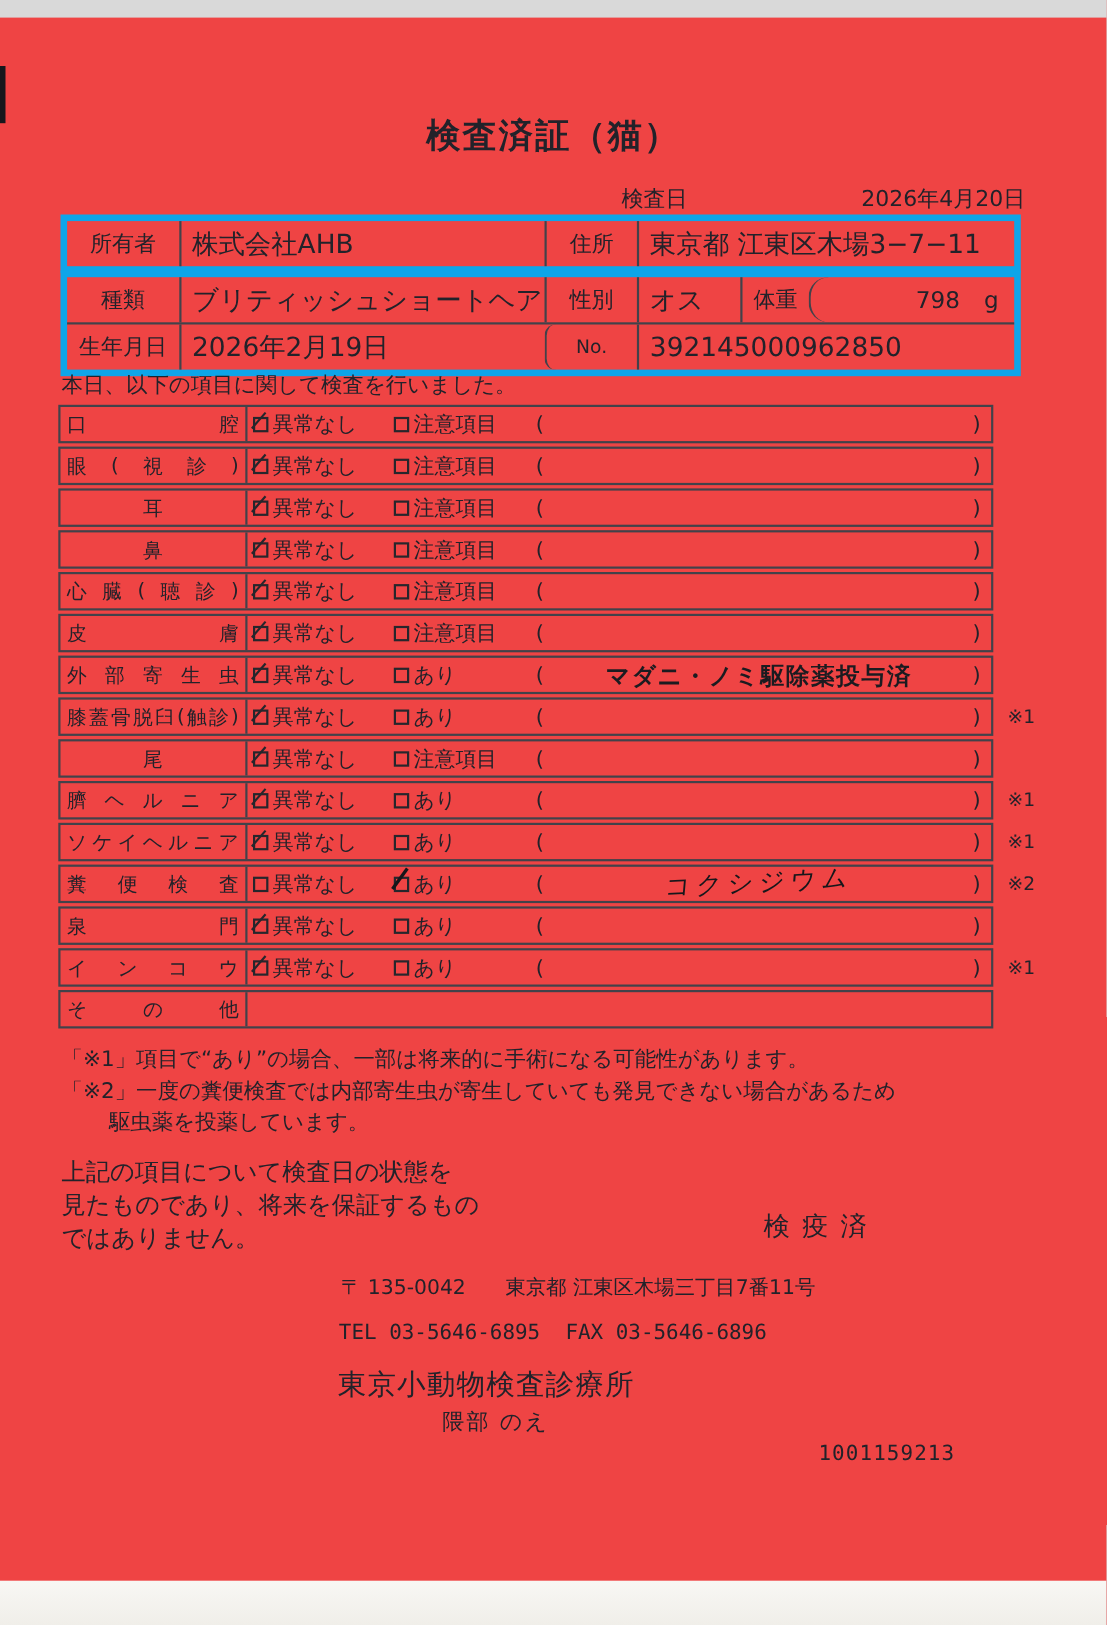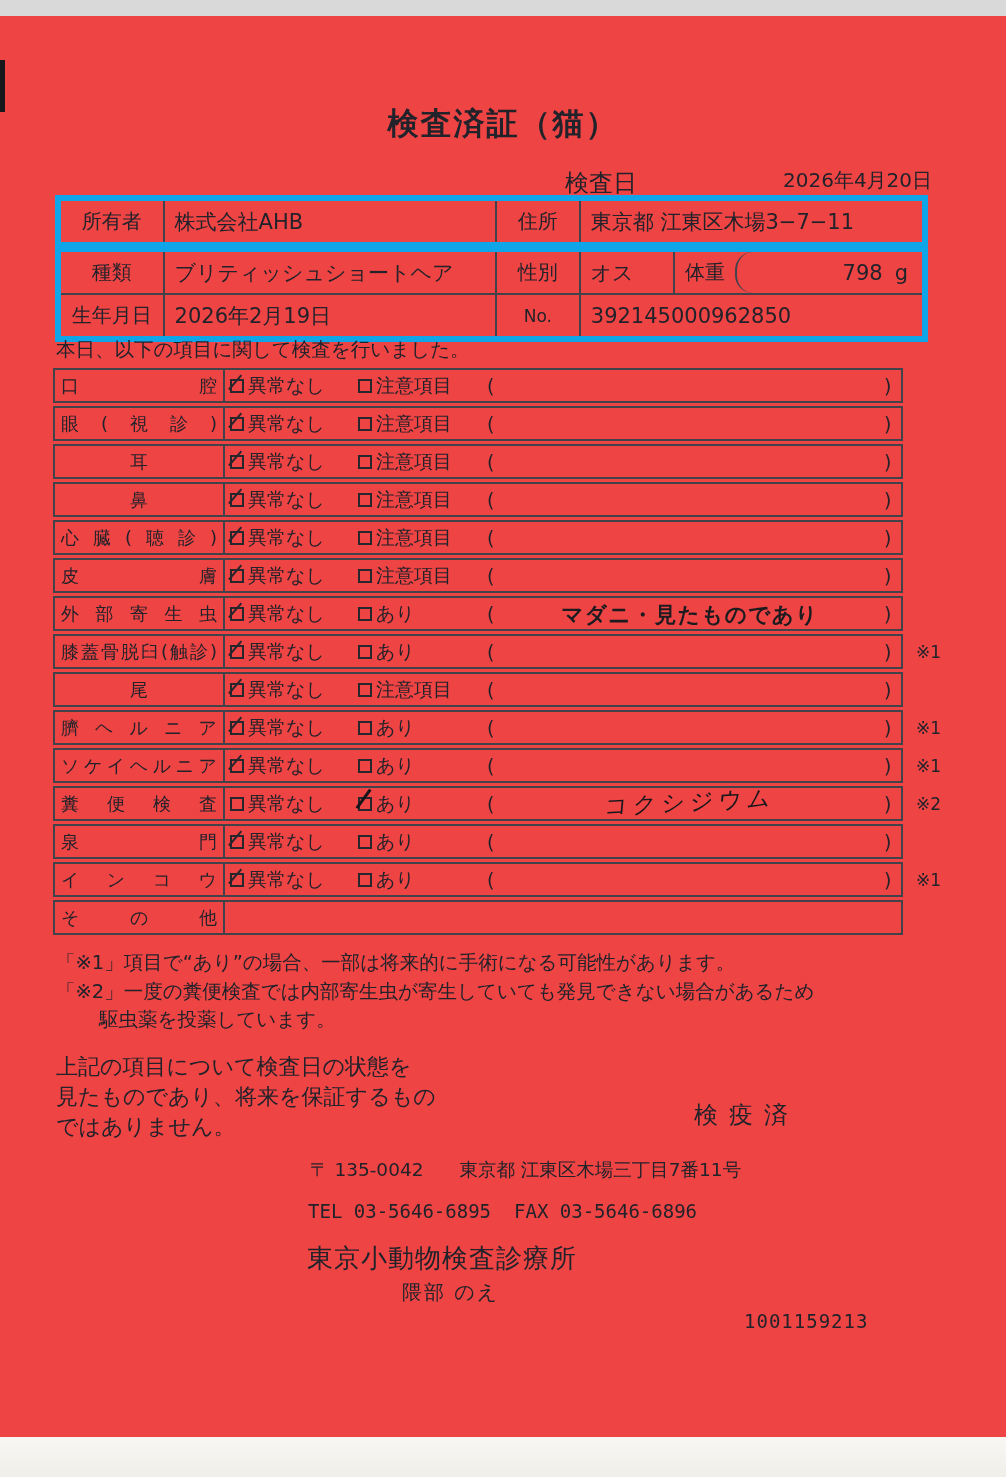"検査日" .exam-date-label { font-size: 24px -> 20px }
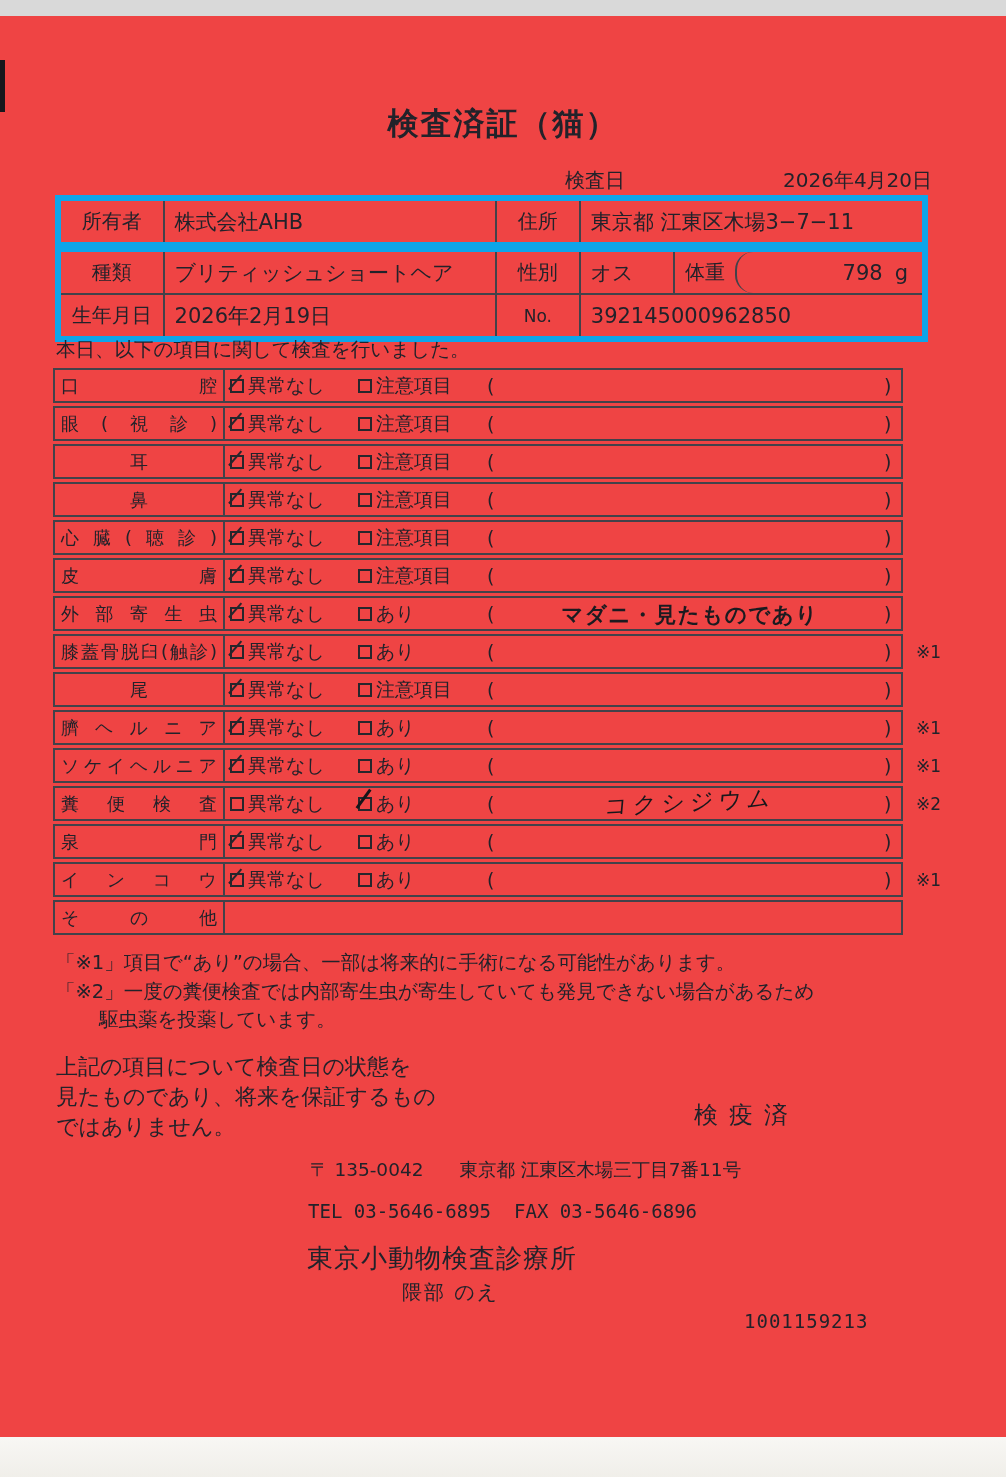"株式会社AHB" .cell.val { font-size: 21px -> 24px }
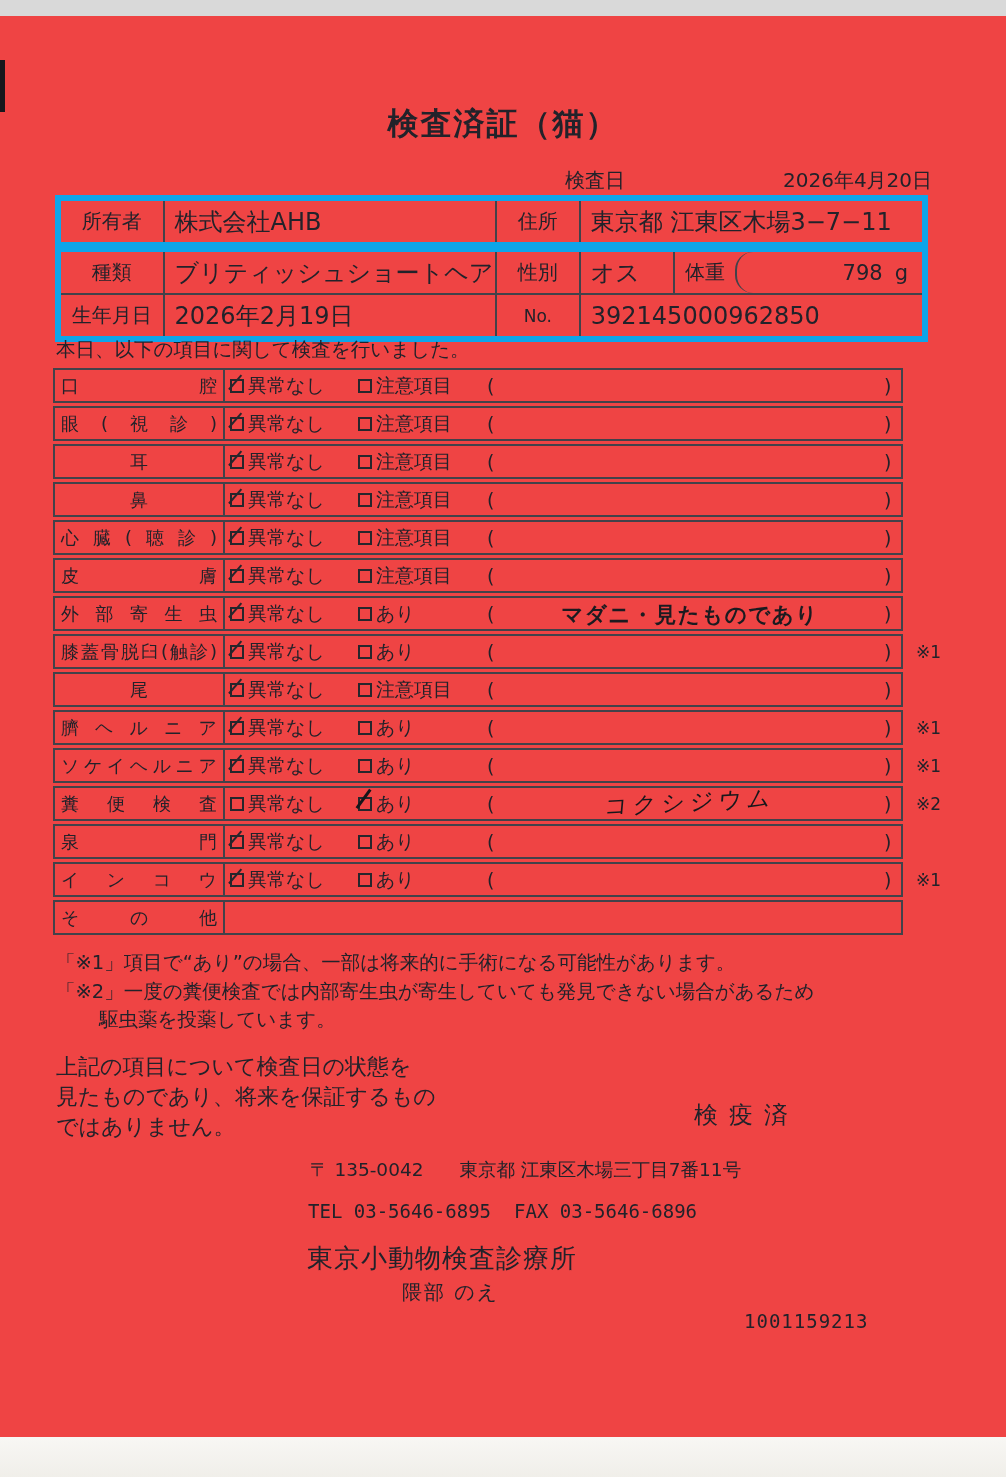"798" .cell.weight { gap: 12px -> 22px }
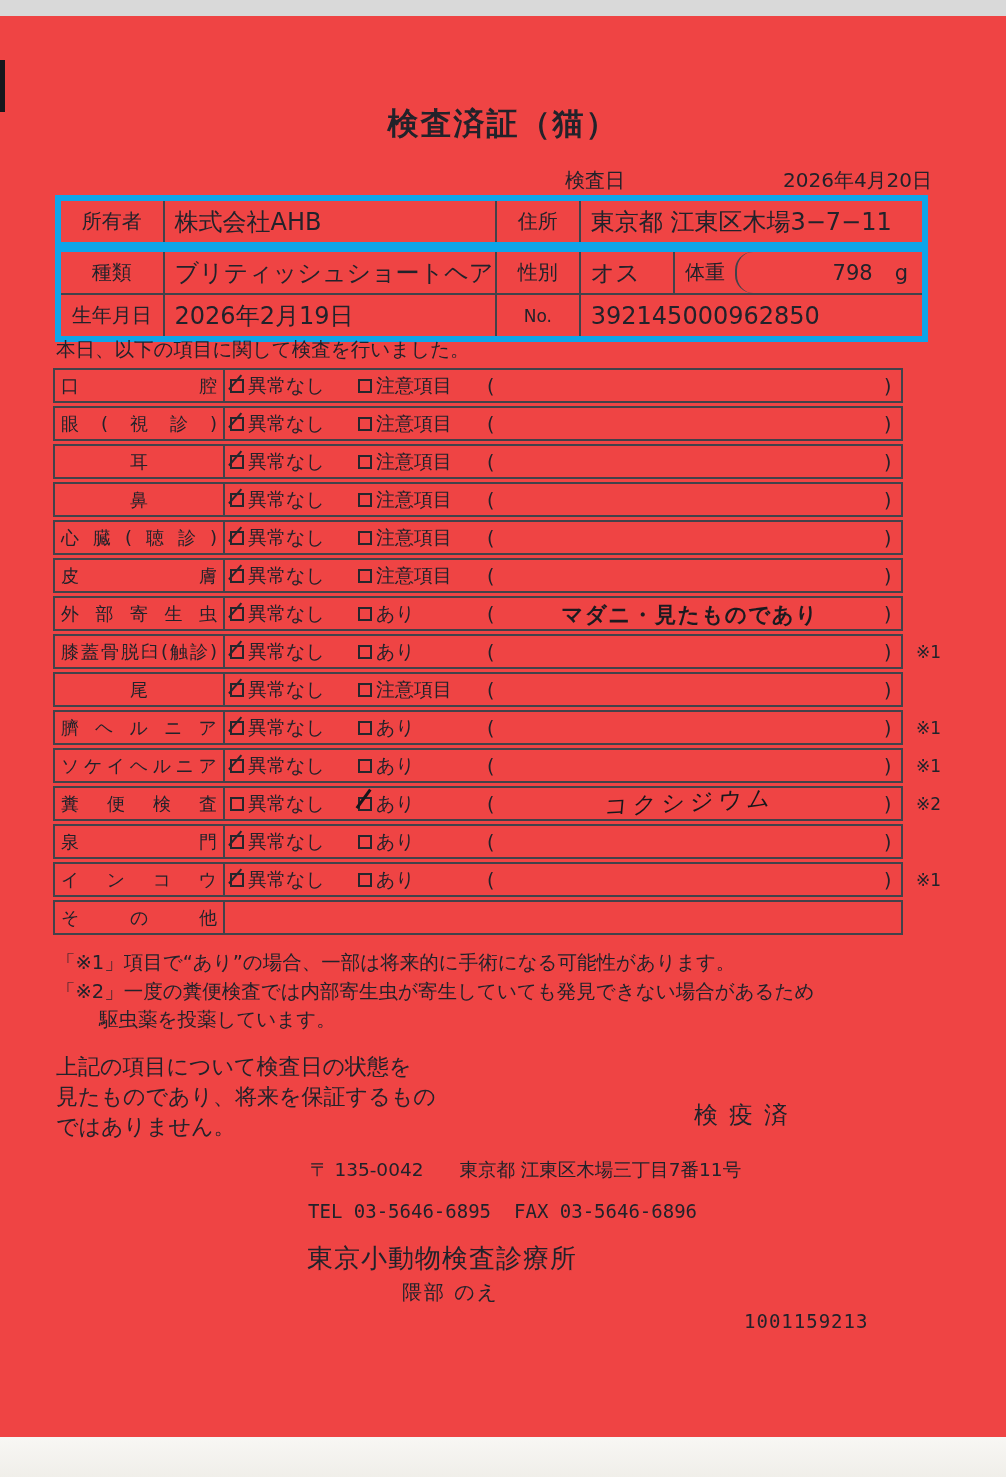"No." .cell.no-lab { border-radius: none -> 10px }
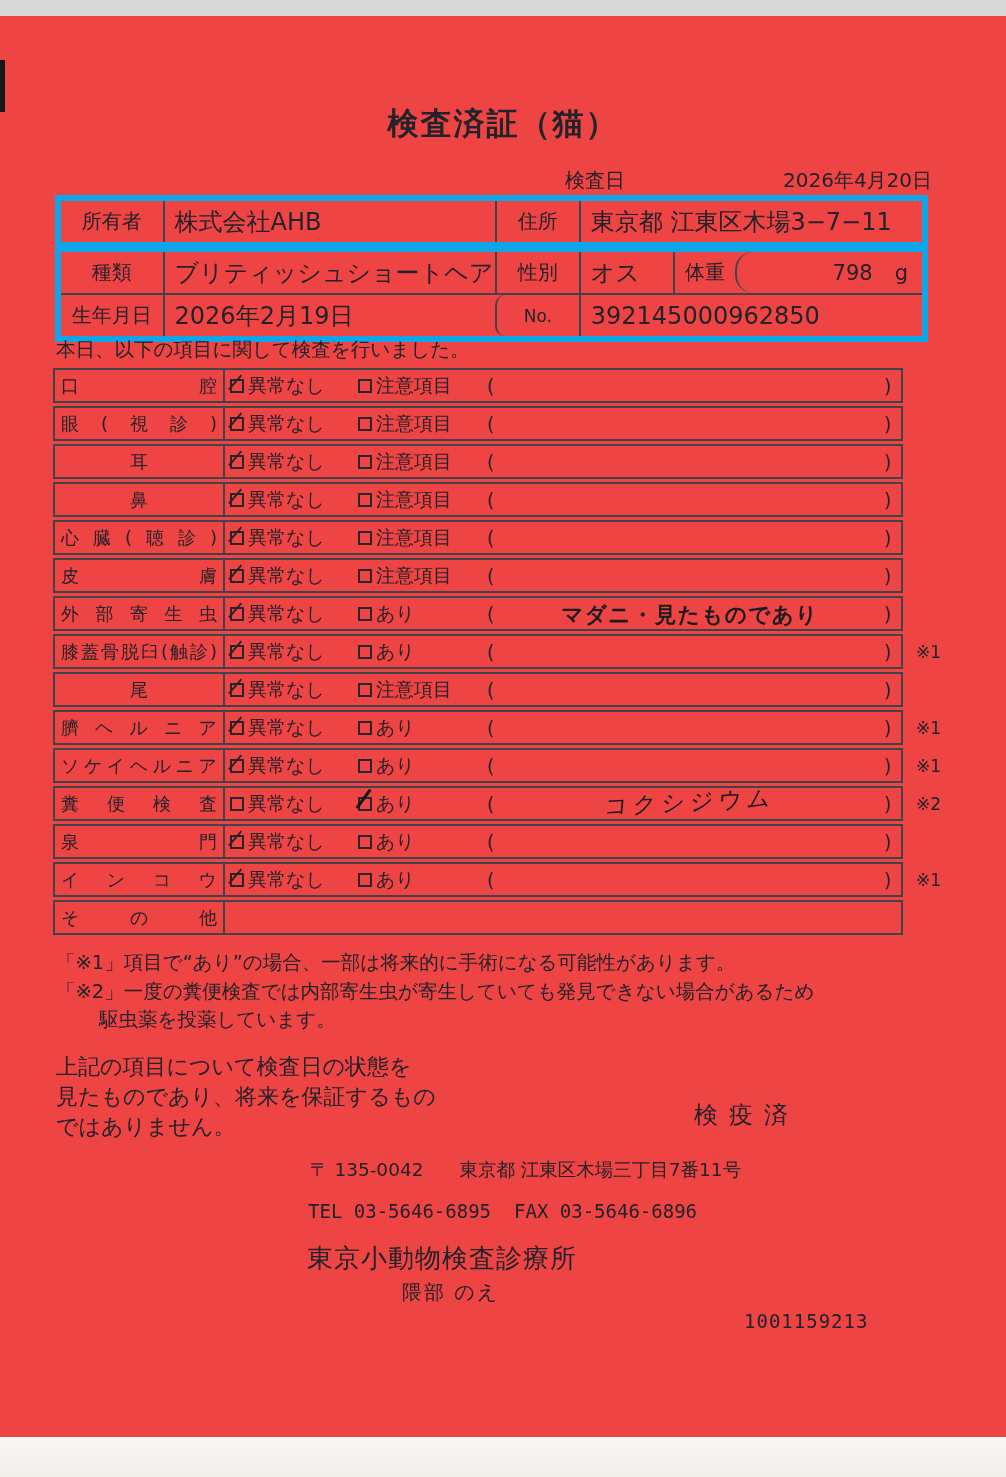"マダニ・見たものであり" span.paren-text { text: 見たものであり -> ノミ駆除薬投与済 }
